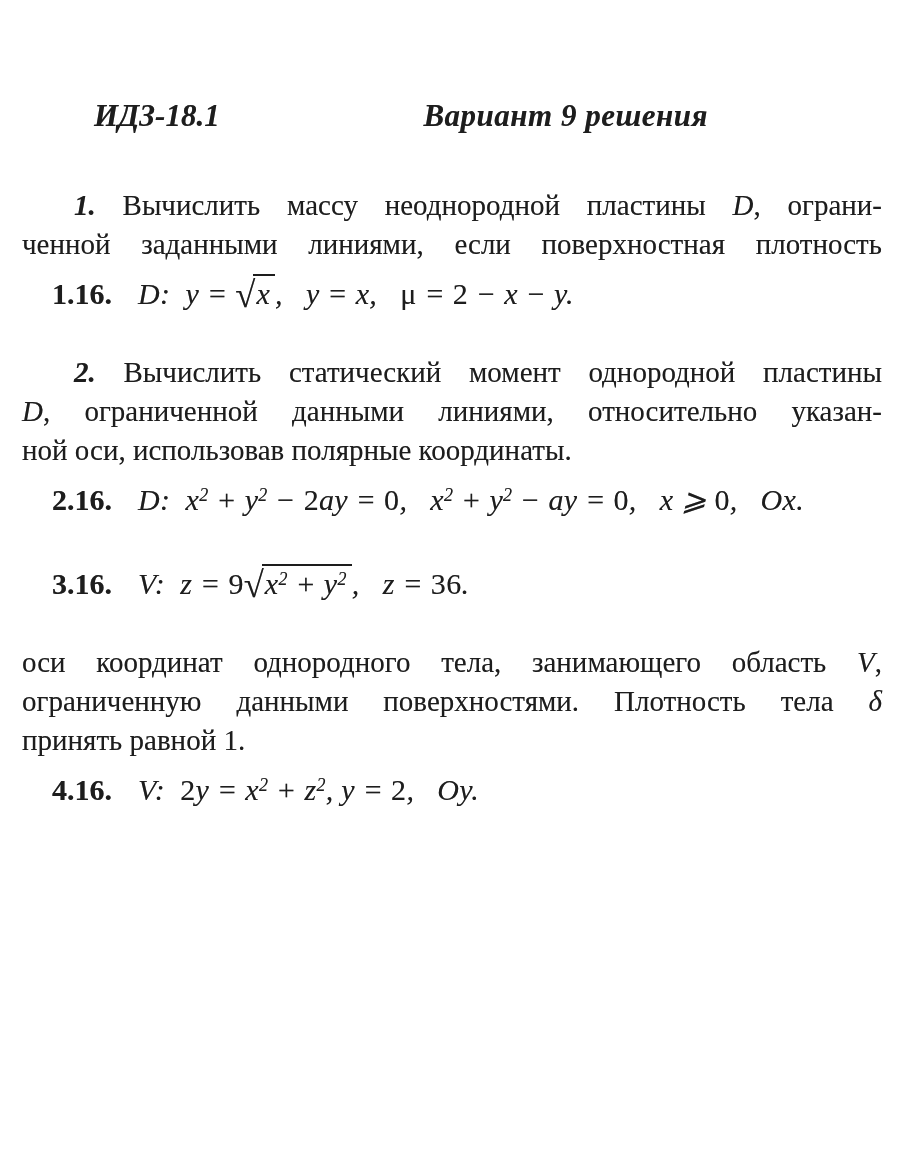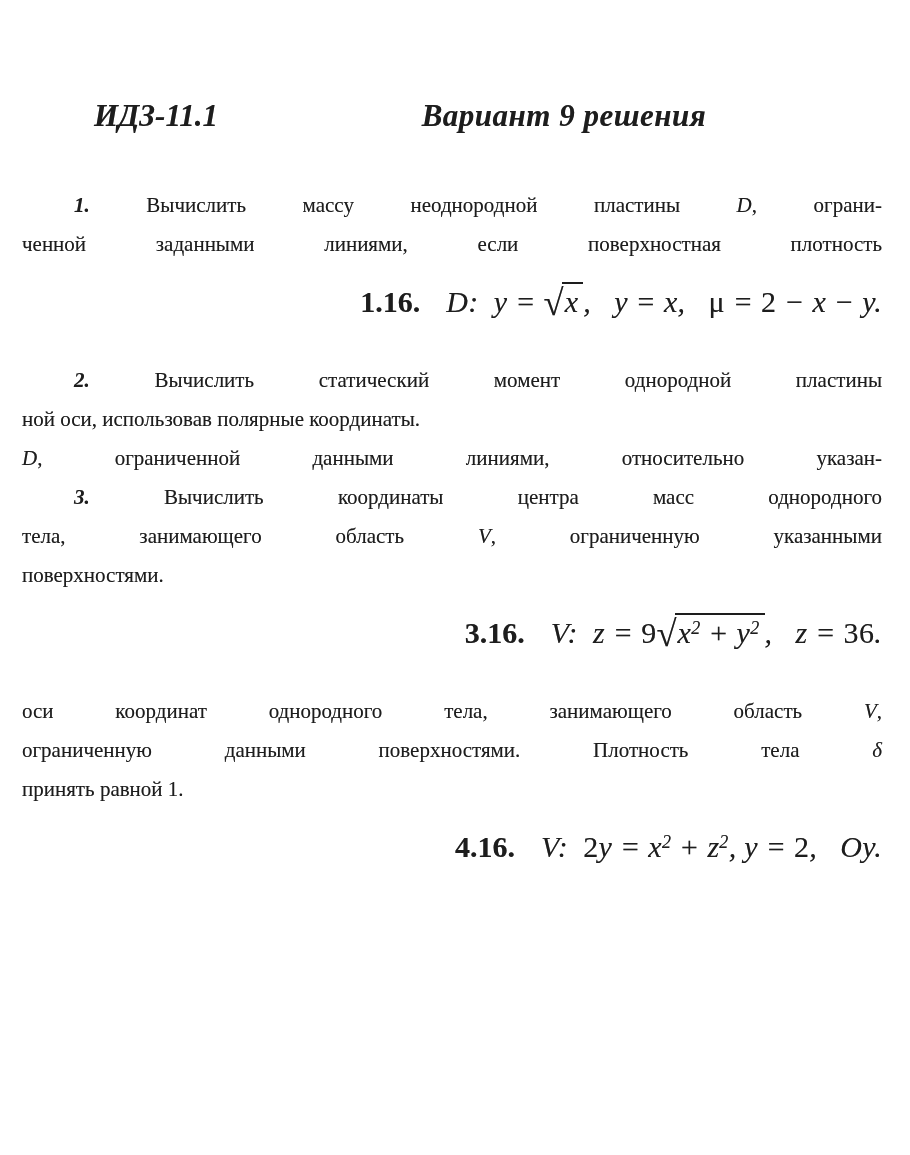"ИДЗ-11.1" span.hdr-left { text: ИДЗ-11.1 -> ИДЗ-18.1 }
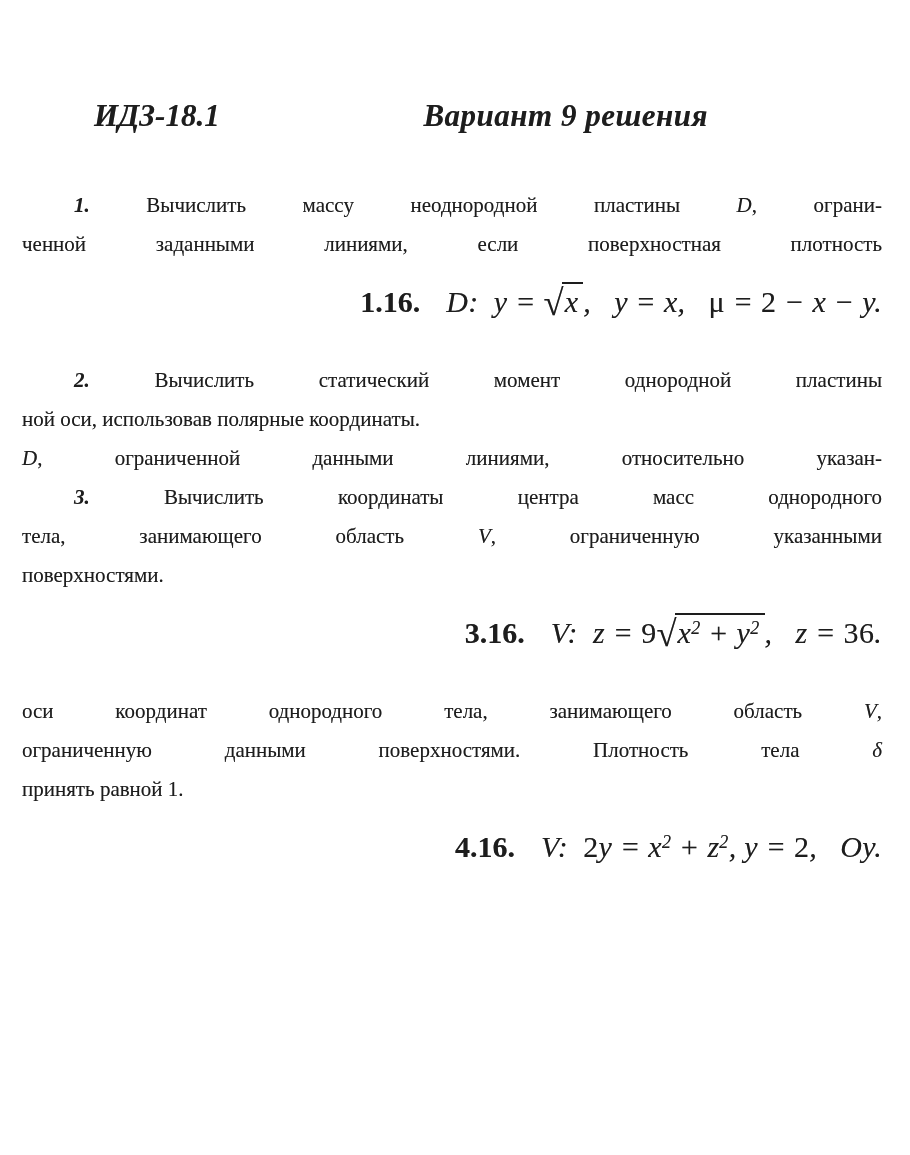"1. Вычислить массу неоднородной пластины" .problem { font-size: 21px -> 29px }
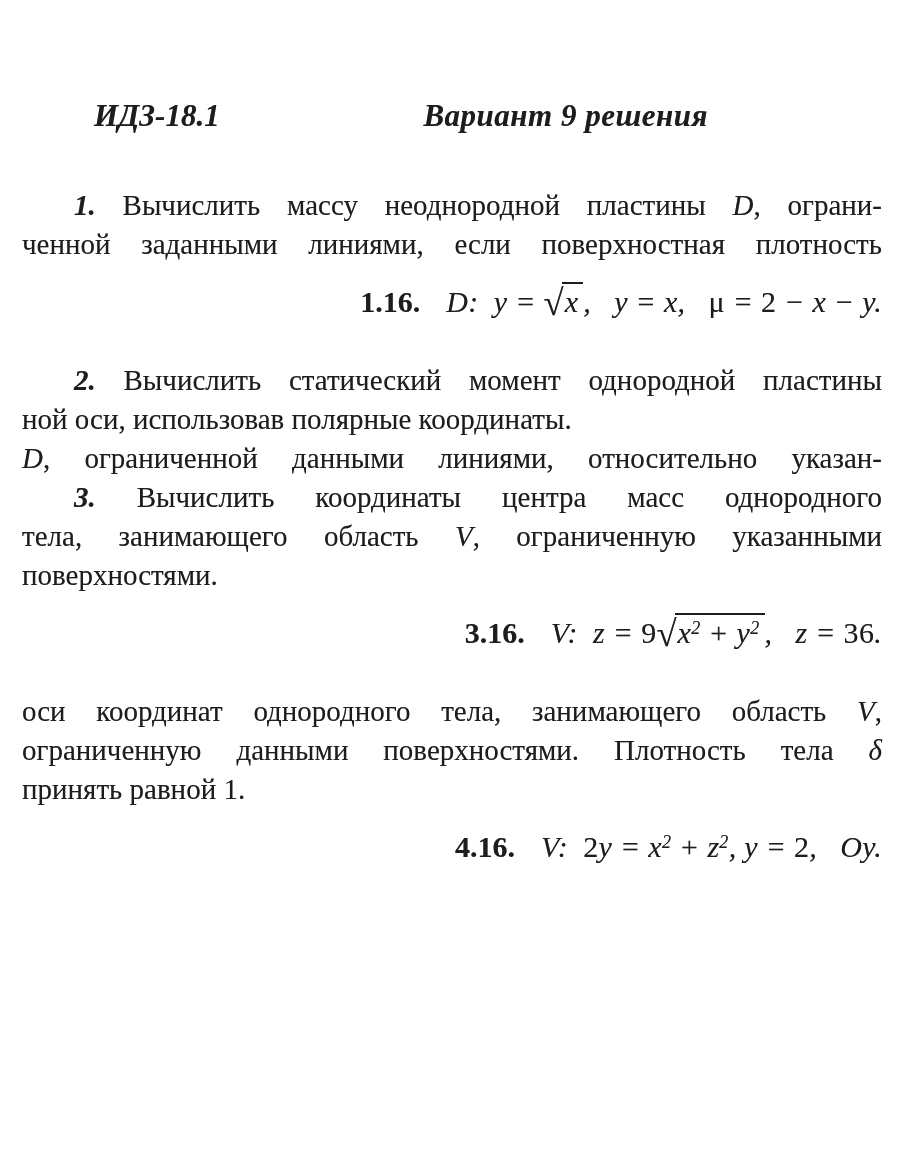"1.16. D: y = √x" .formula-row { margin: 12px 0 32px 0 -> 4px 0 32px 0; text-align: right -> none }
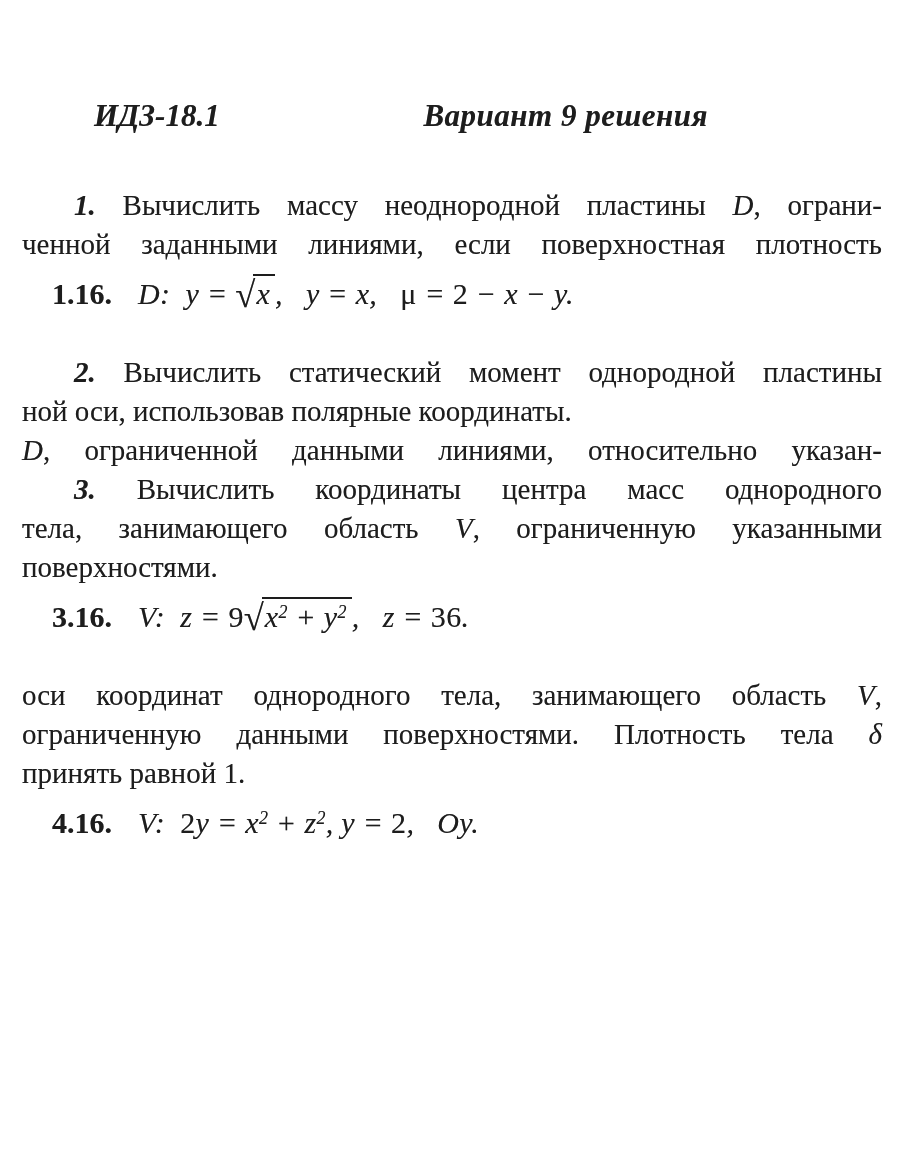"ной оси, использовав полярные" p.pline { order: before "D, ограниченной данными линиями," -> after "D, ограниченной данными линиями," }
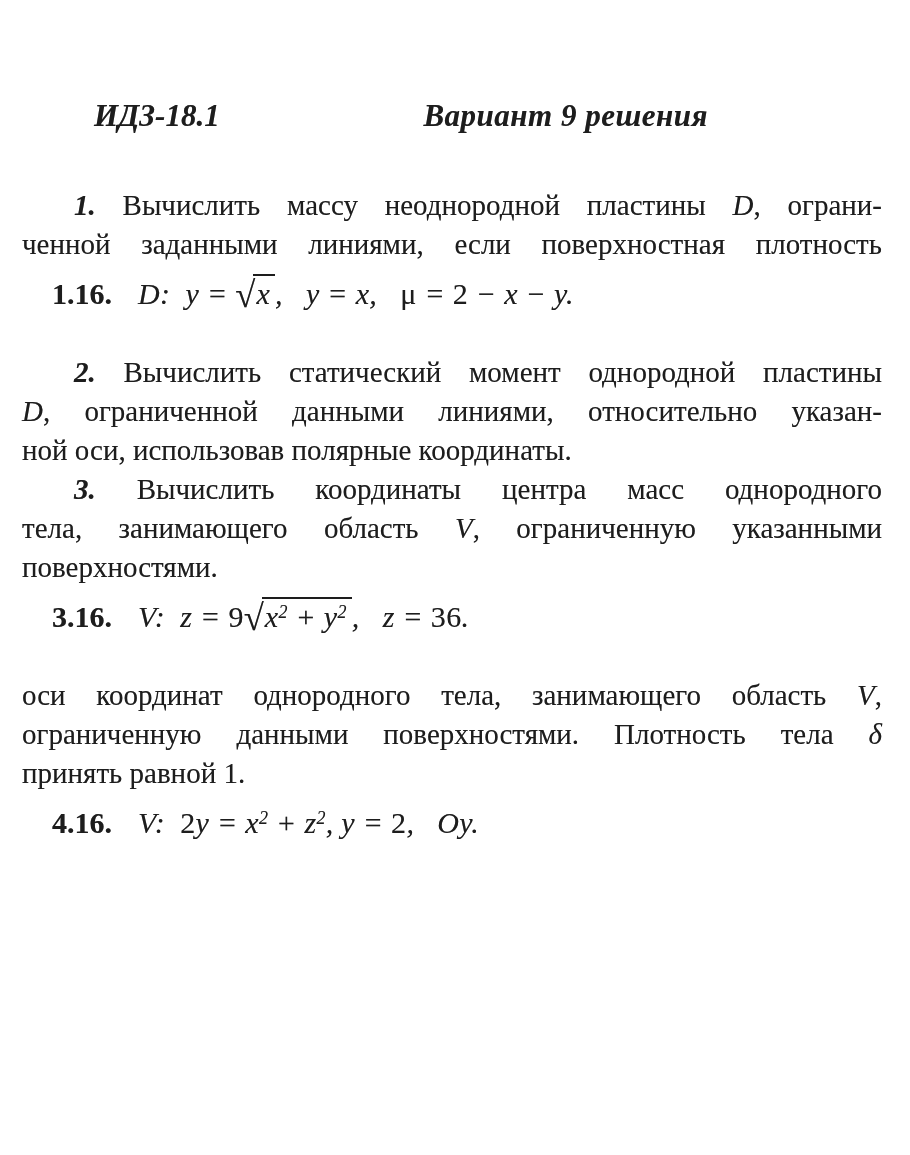"2.16. D: x2 + y2" div.formula-row { html: none -> <div> <span>2.16.</span><span>D: x<sup>2</sup> + y<sup>2</sup> − <span>2</span>ay = <span>0</span>, x<sup>2</sup> + y<sup>2</sup> − ay = <span>0</span>, x ⩾ <span>0</span>, Ox.</span> </div> }
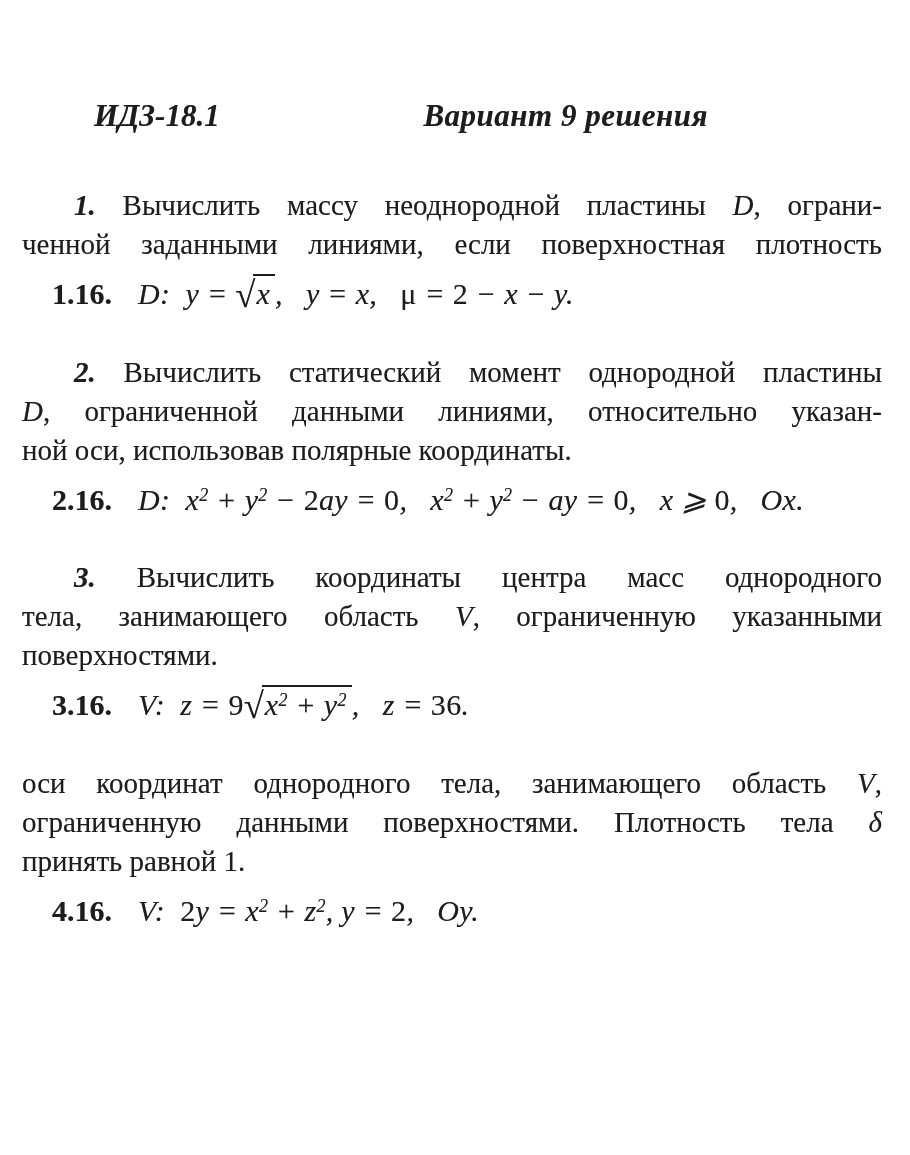"3. Вычислить координаты центра масс" section.problem { html: <section> <p><span>3.</span> Вычислить координаты центра масс однородного</p> <p>тела, занимающего область <span>V</span>, ограниченную указанными</p> <p>поверхностями.</p> </section> -> none }
